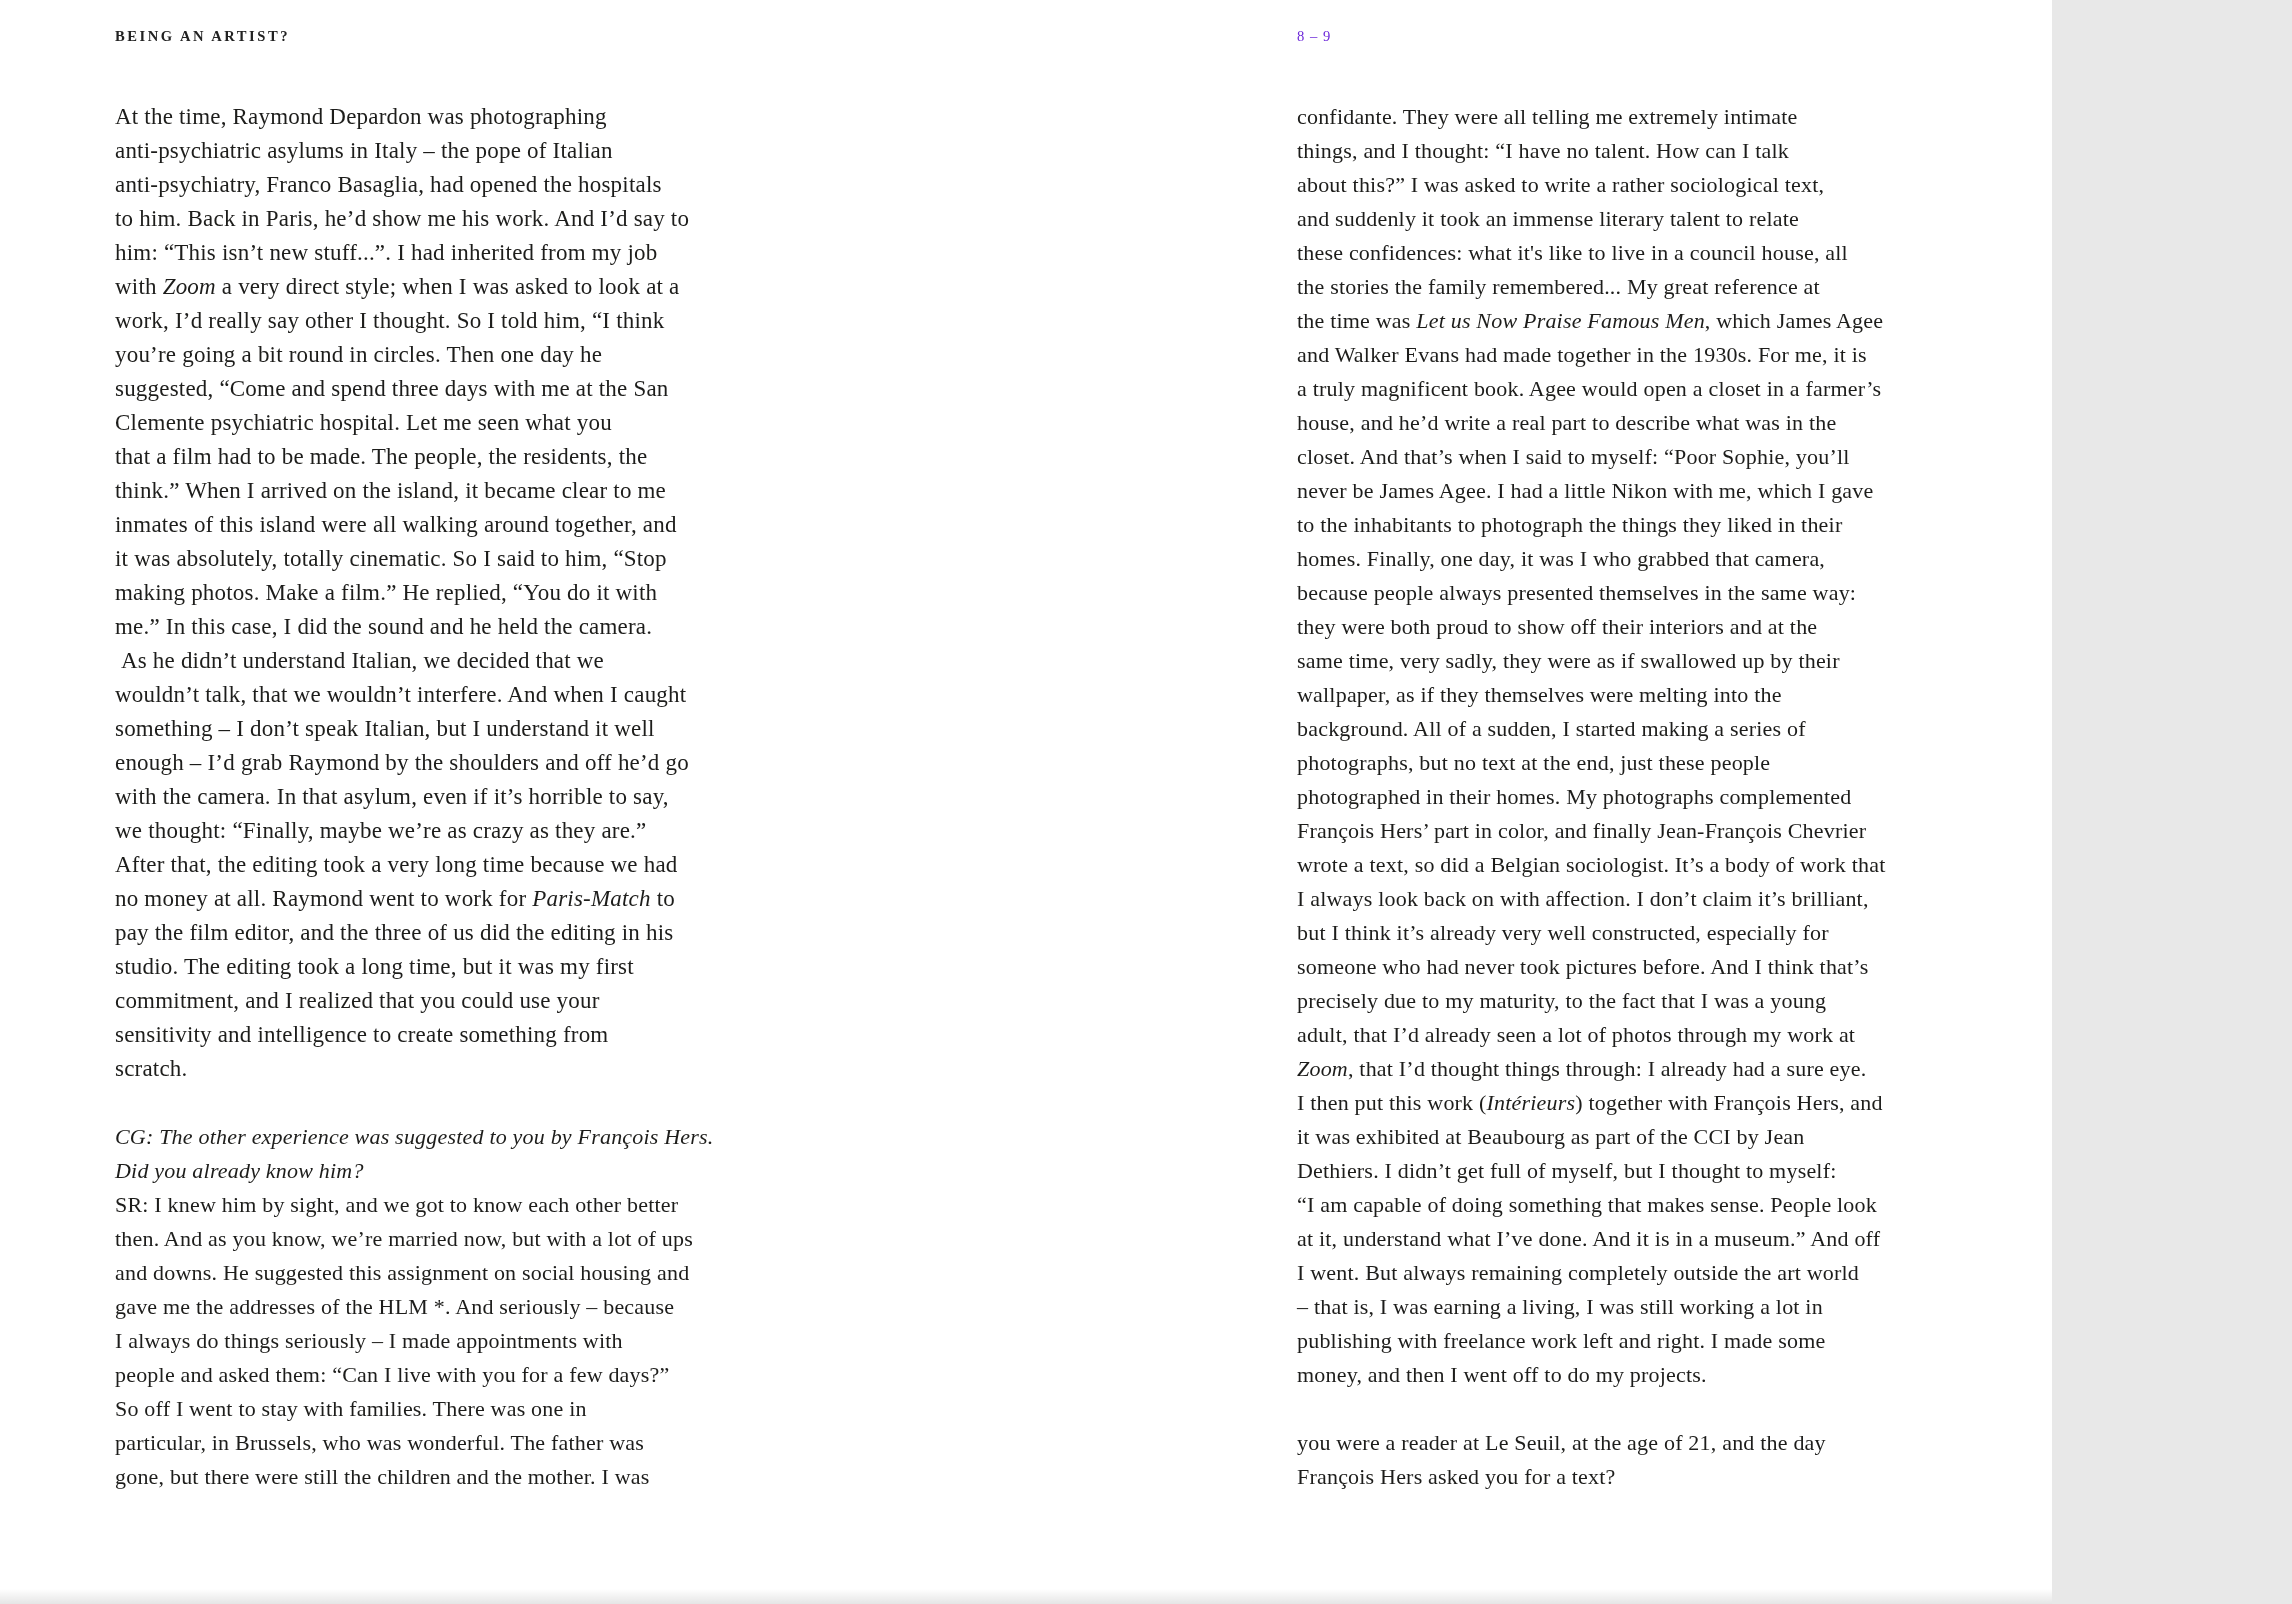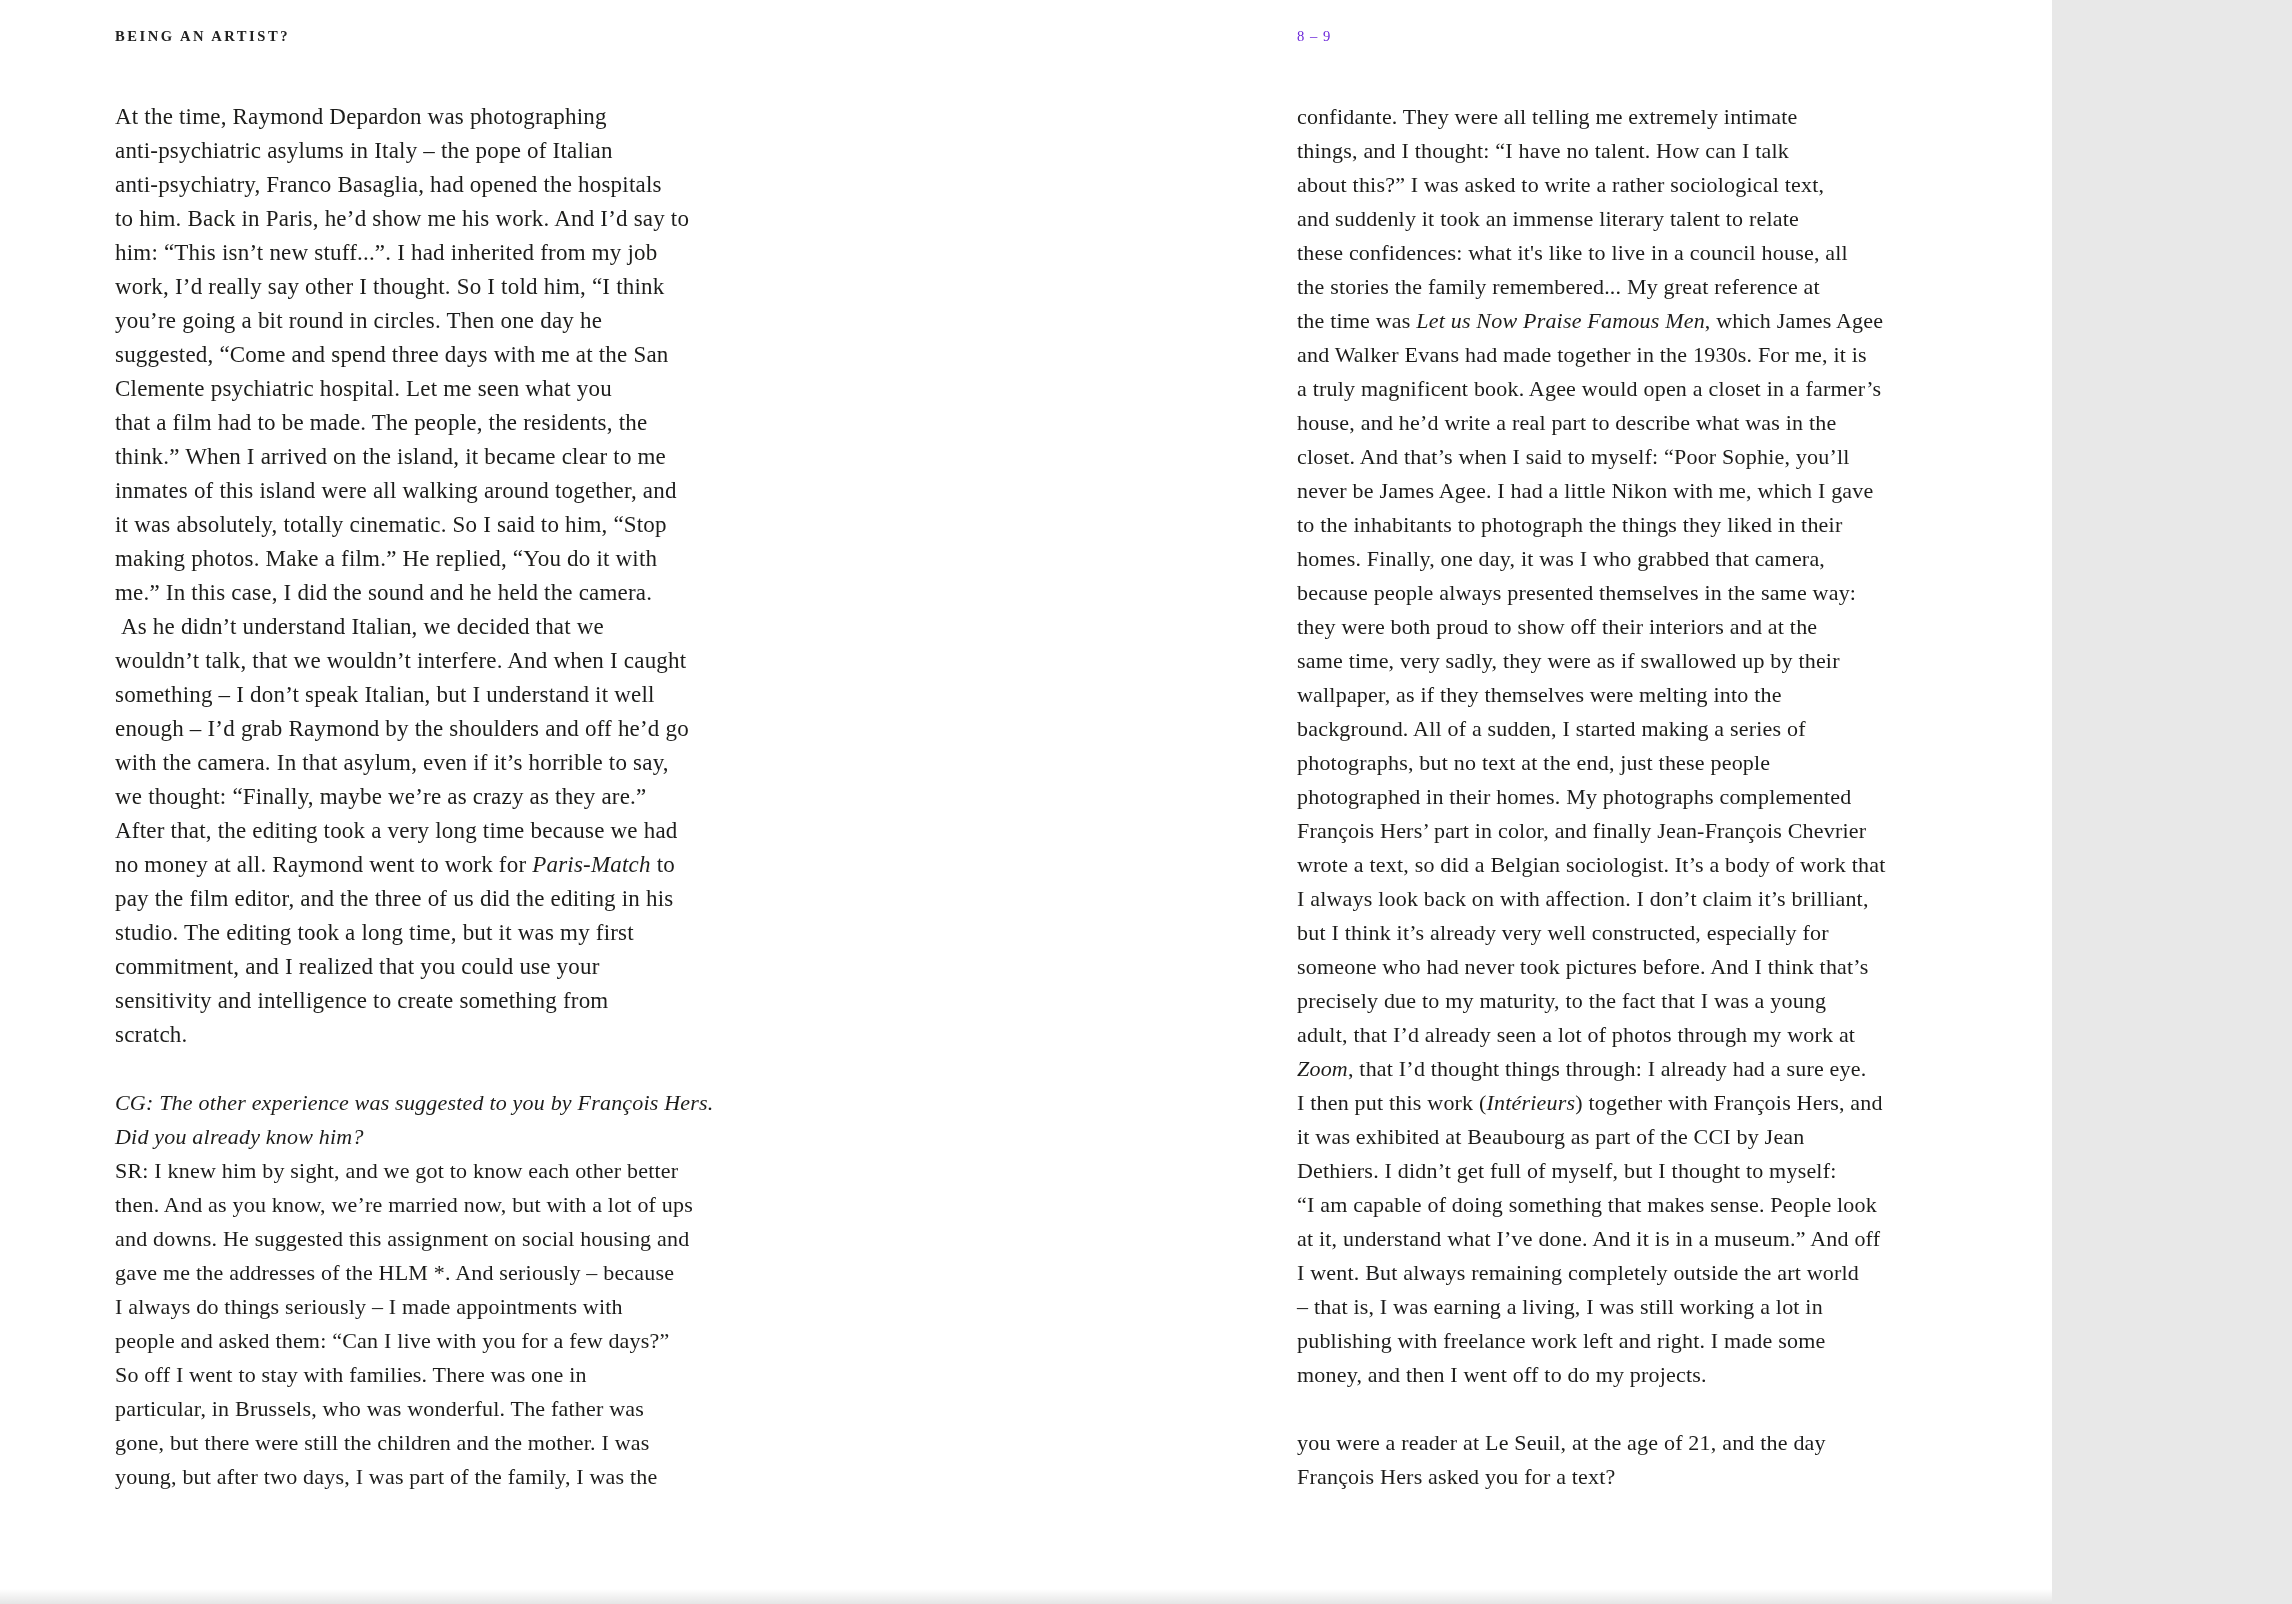"with Zoom a very direct" div.line { html: none -> <div><span>with </span><span>Zoom</span><span> a very direct style; when I was asked to look at a</span></div> }
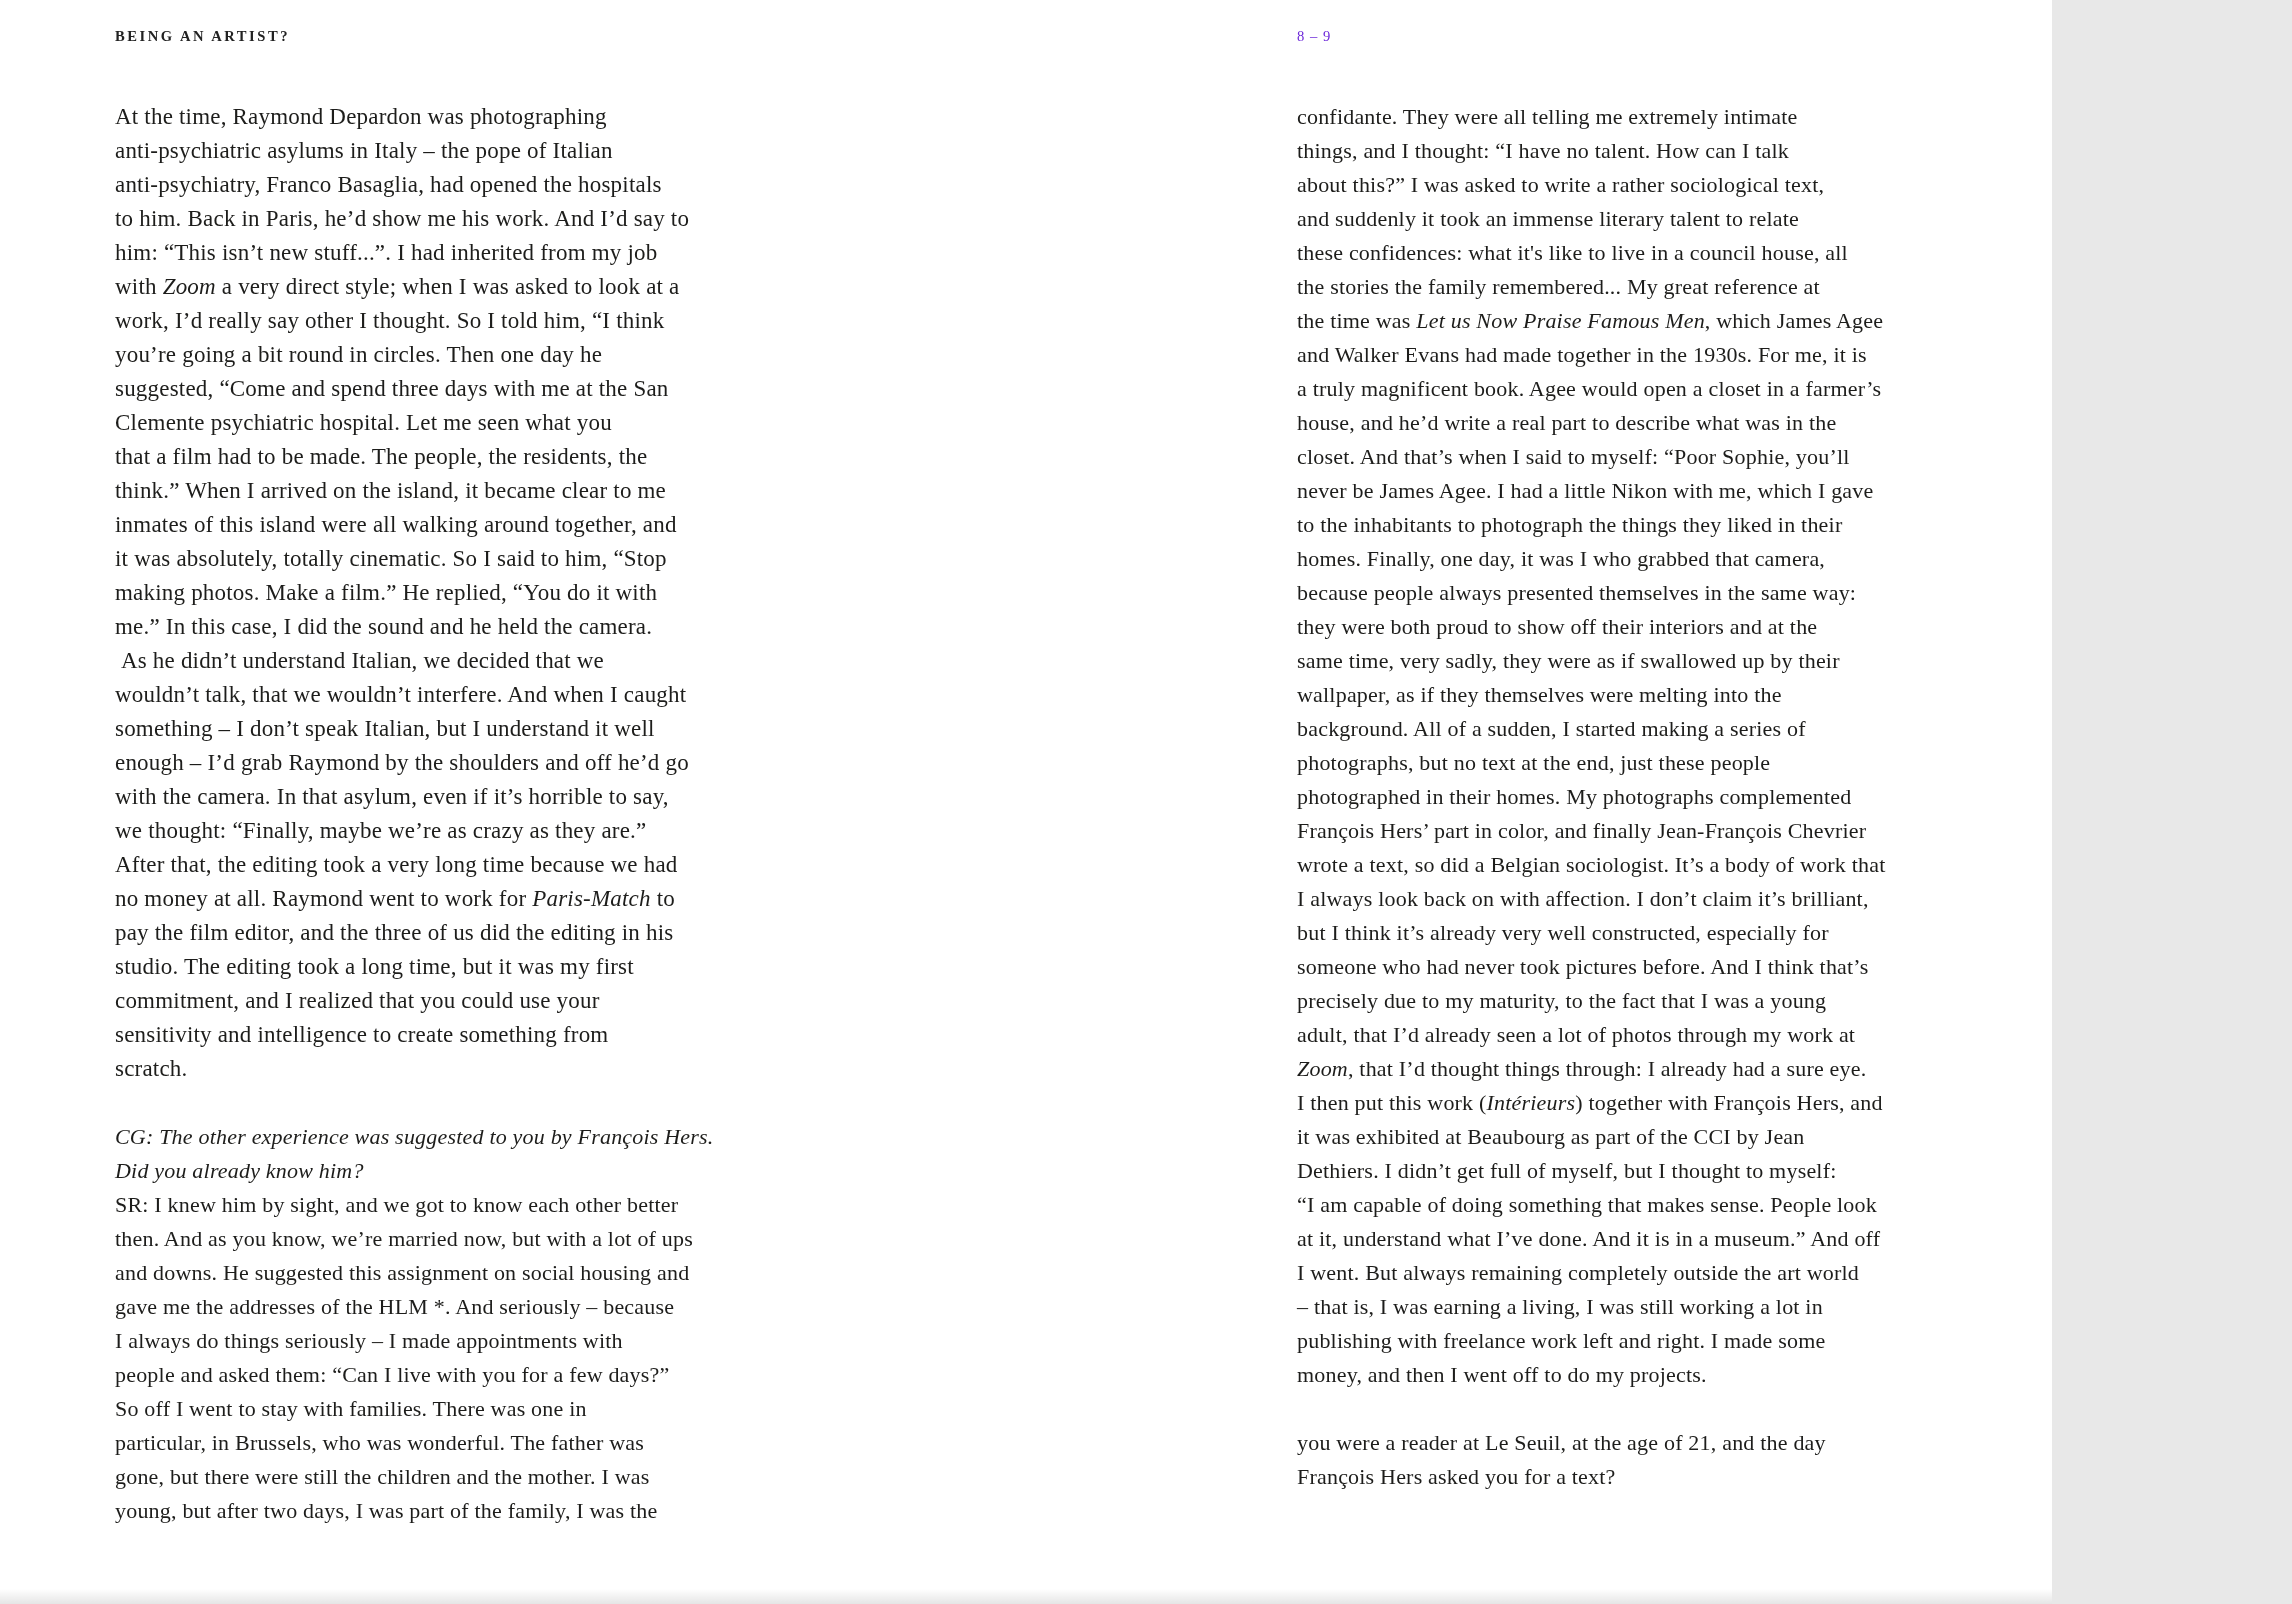"young, but after two days," div.line { html: <div><span>young, but after two days, I was part of the family, I was the</span></div> -> none }
